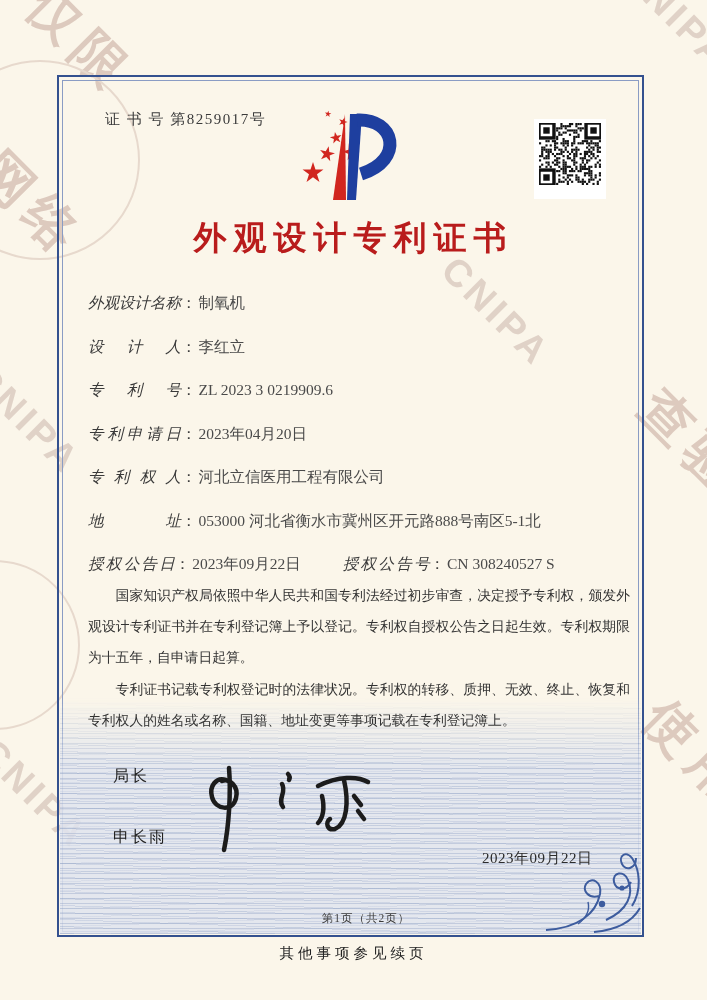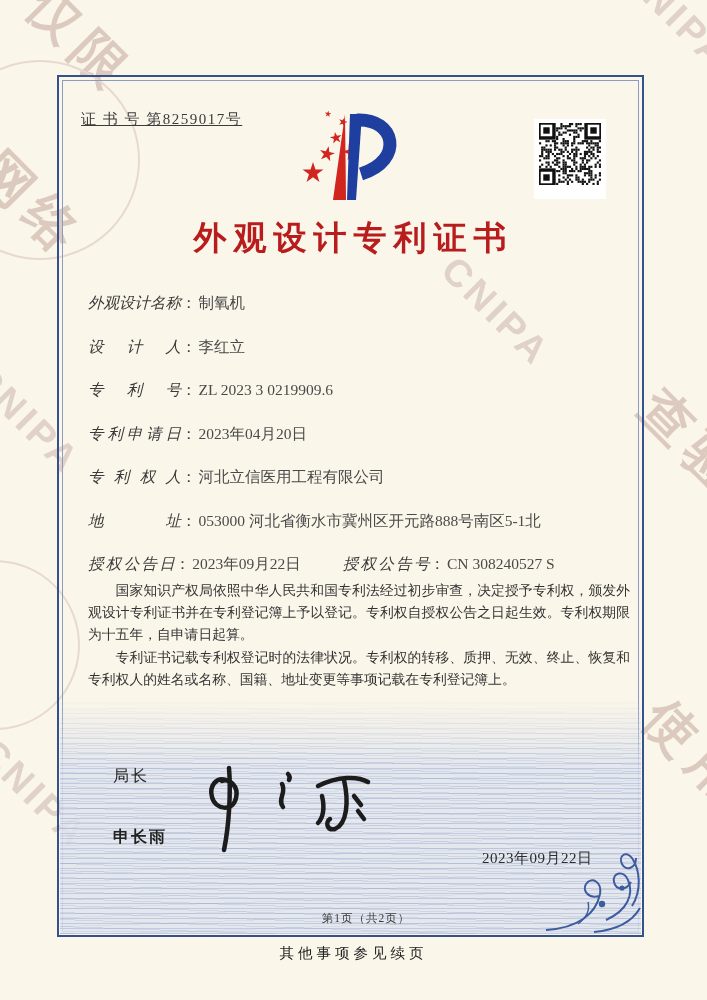"证 书 号 第8259017号" .cert-no { left: 81px -> 105px; text-decoration: underline -> none }
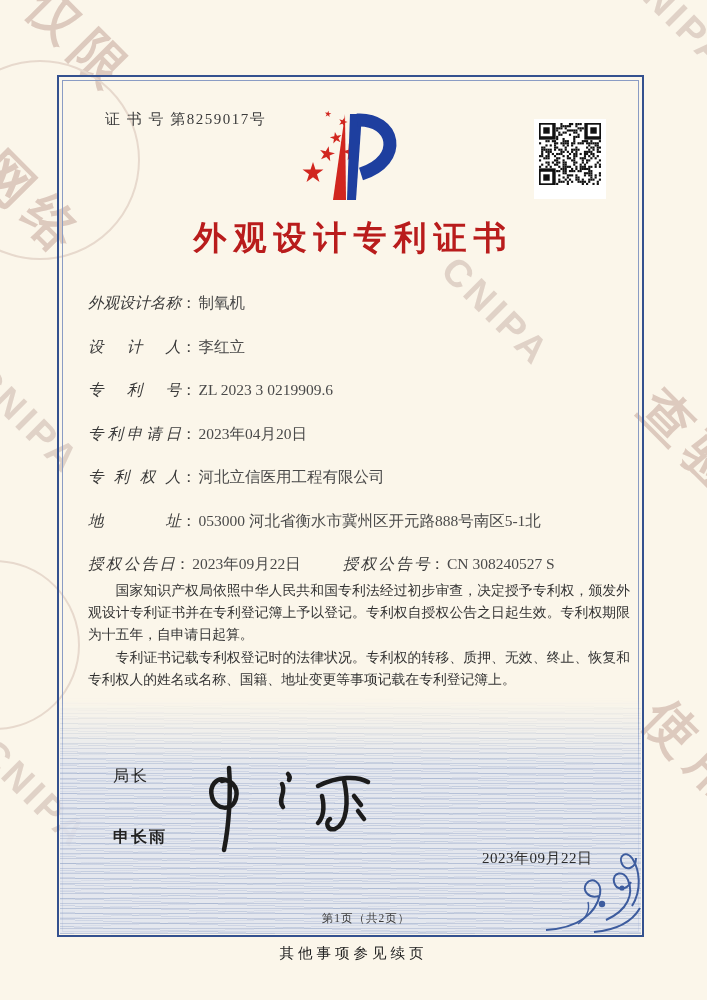"国家知识产权局依照中华人民共和国专利法经过初步审查，决定授予专利权，颁发外观设计" .paragraphs { line-height: 22px -> 31px }
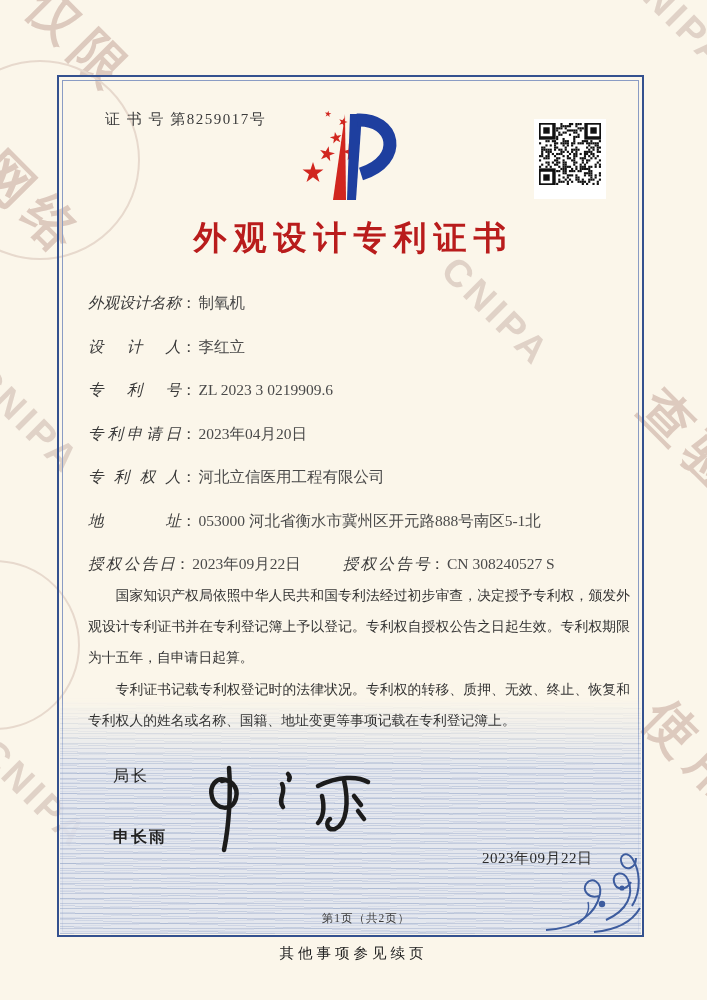"申长雨" .sig-name { font-weight: bold -> none }
